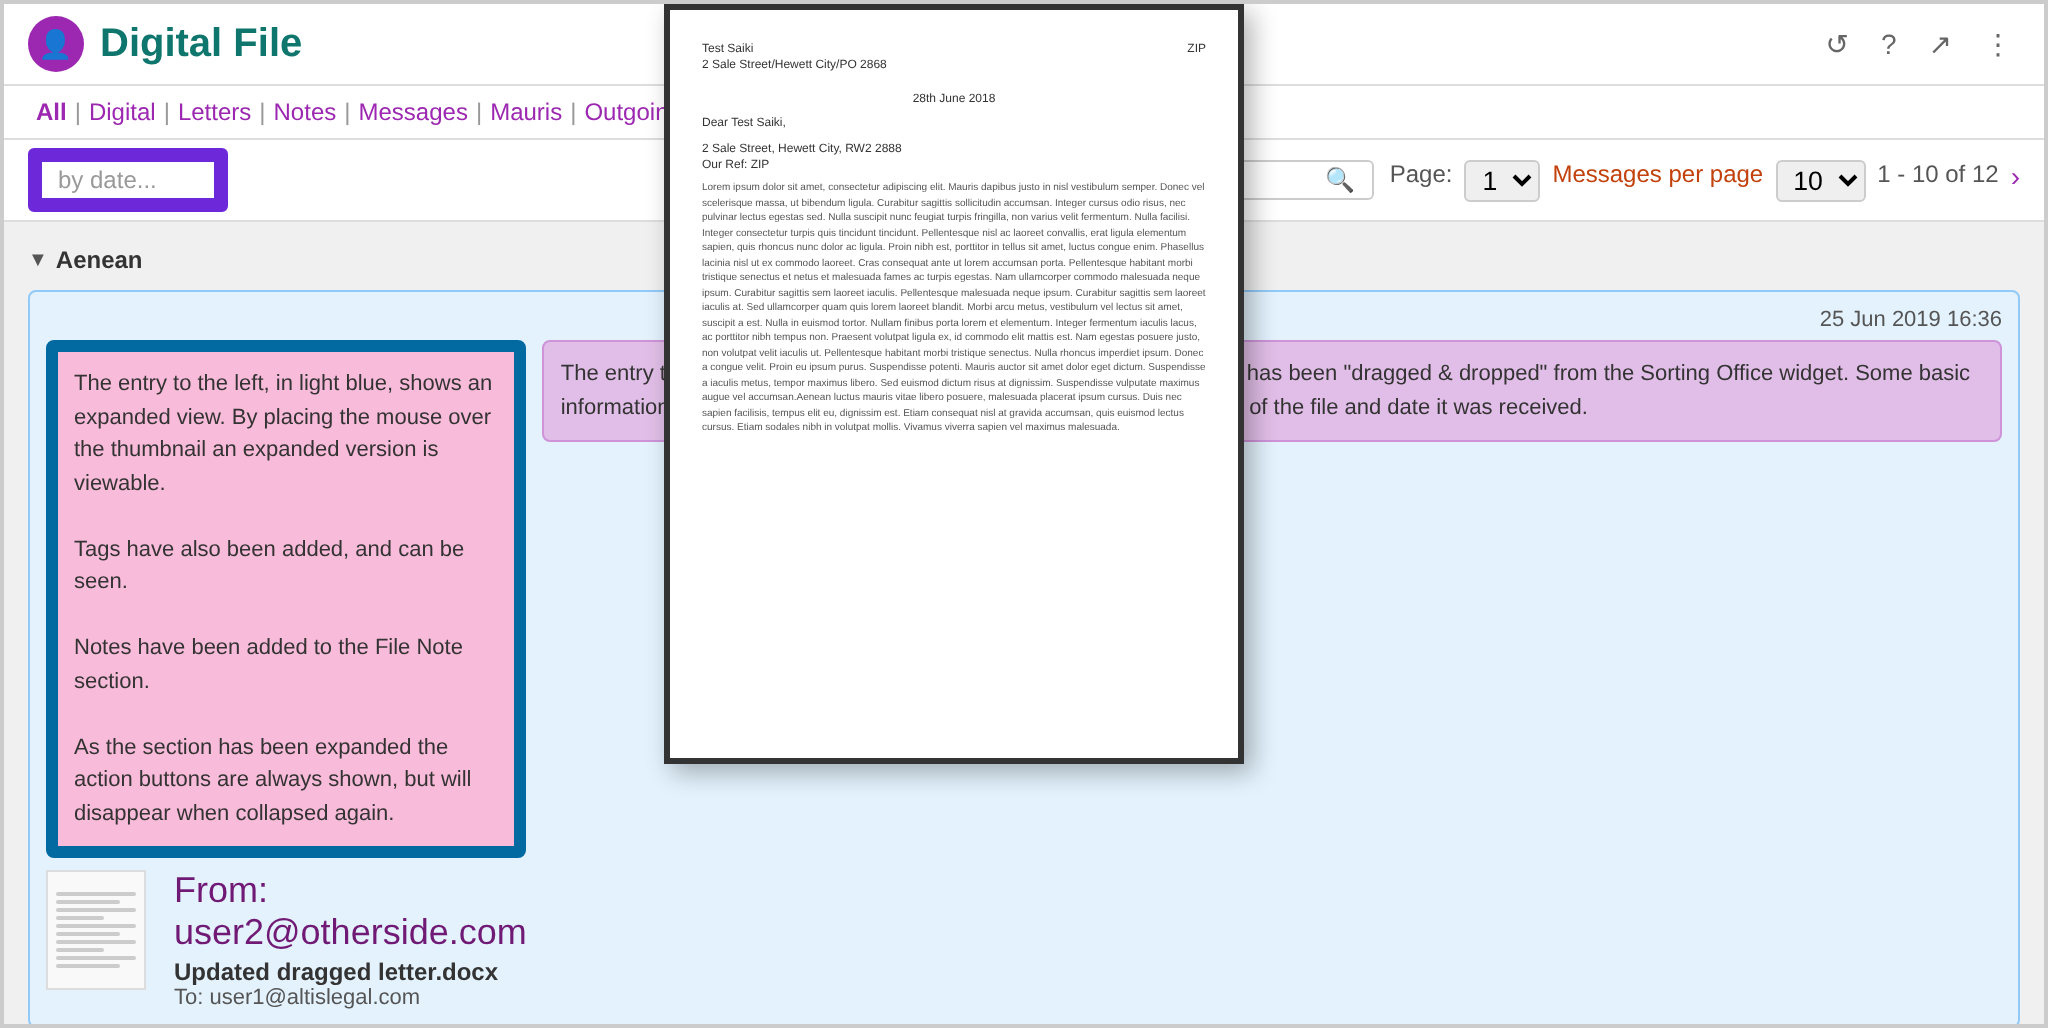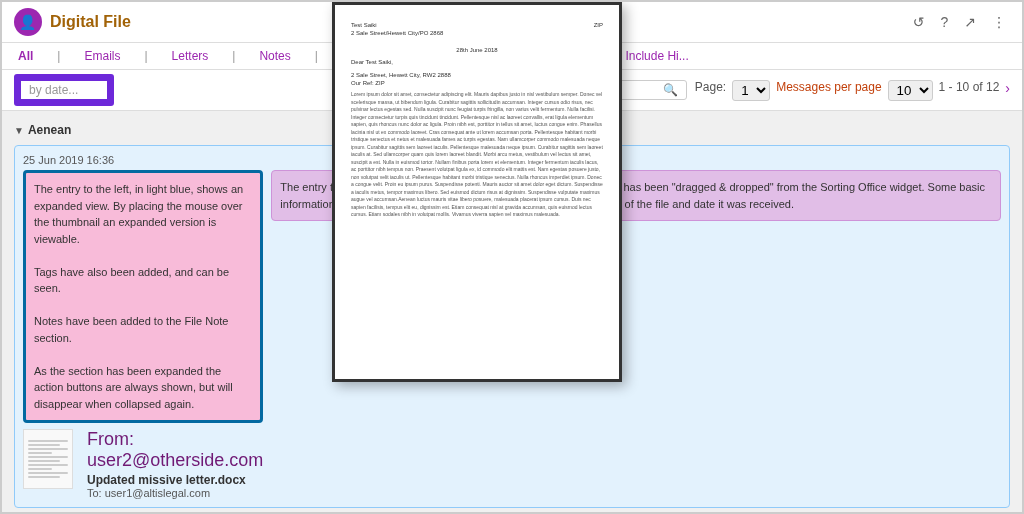"Digital File" .header-title { color: #a16207 -> #0f766e; font-size: 16px -> 20px }
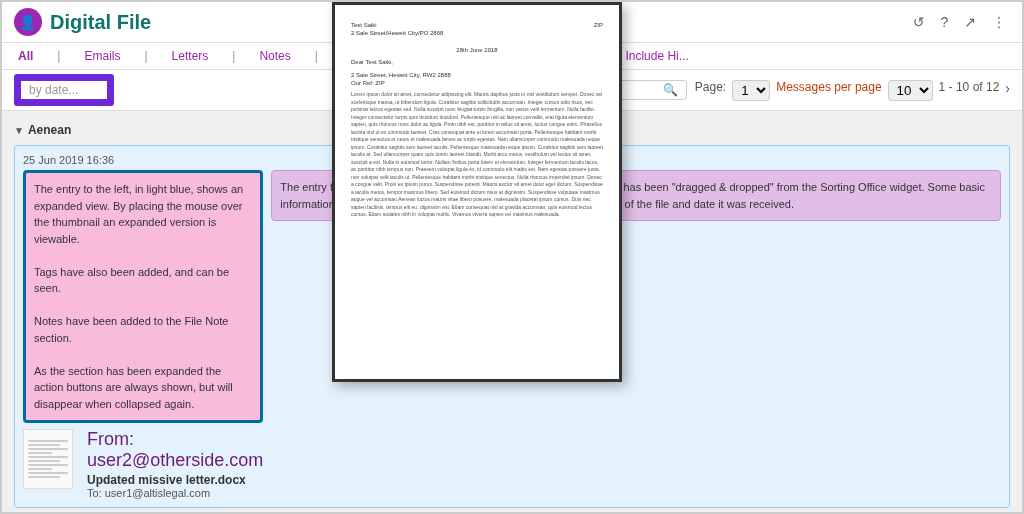"All" .filter-bar { gap: 20px -> 0 }
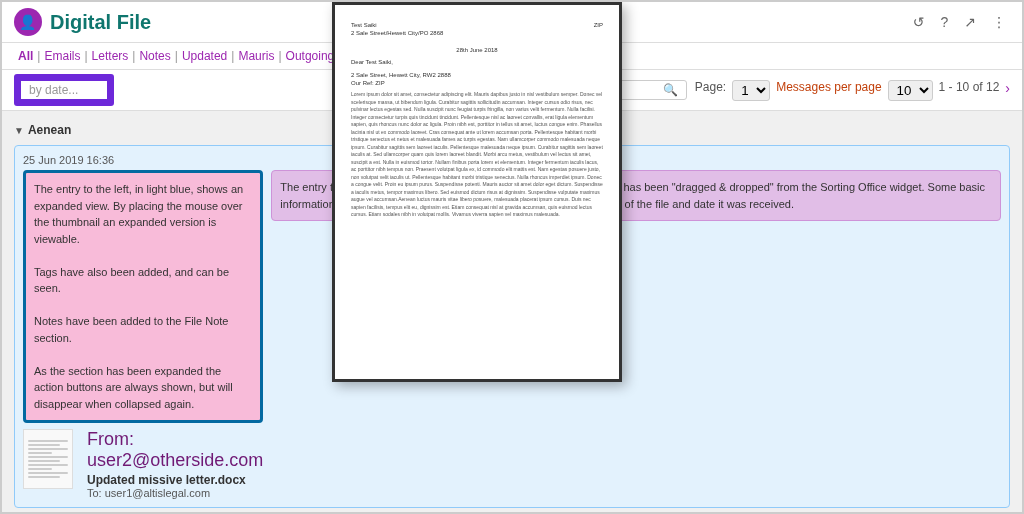"Emails" a.filter-item { text: Emails -> Digital }
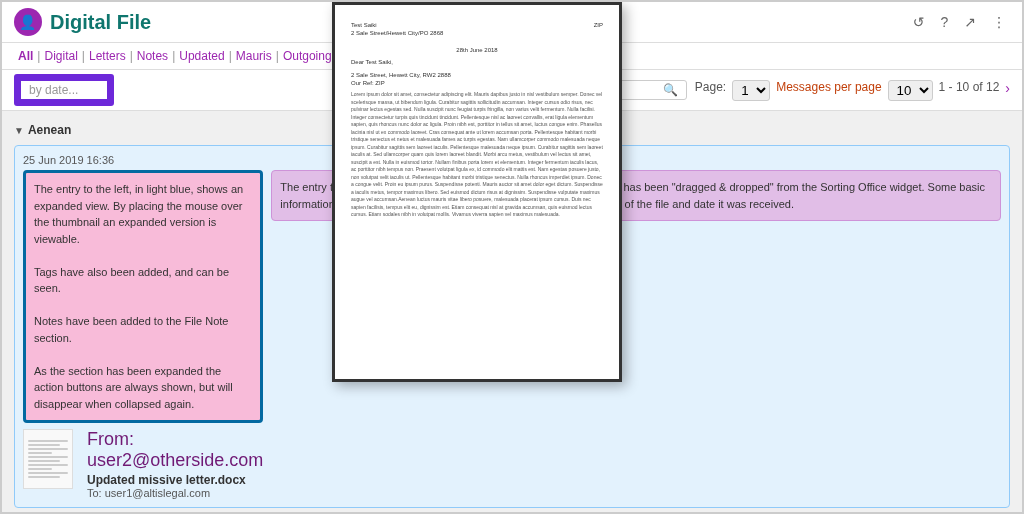"Updated" a.filter-item { text: Updated -> Messages }
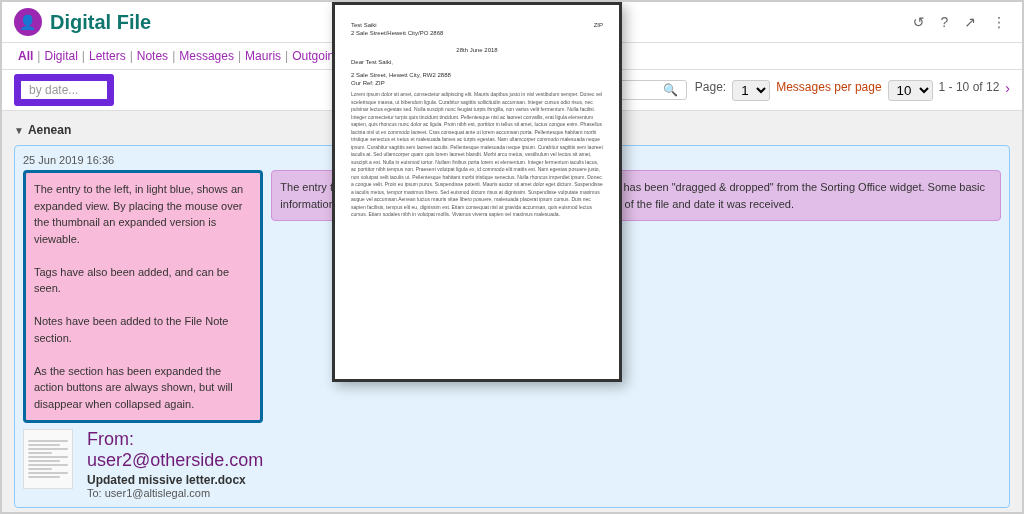"25 Jun 2019 16:36" .entry-date-row { justify-content: none -> flex-end }
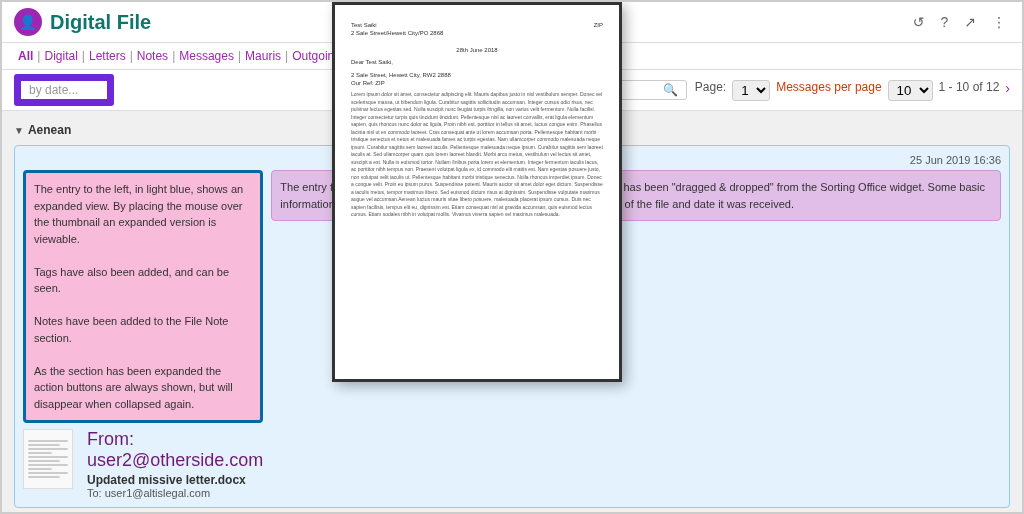"The entry to the left," .callout-pink { border: 3px solid #0369a1 -> 6px solid #0369a1 }
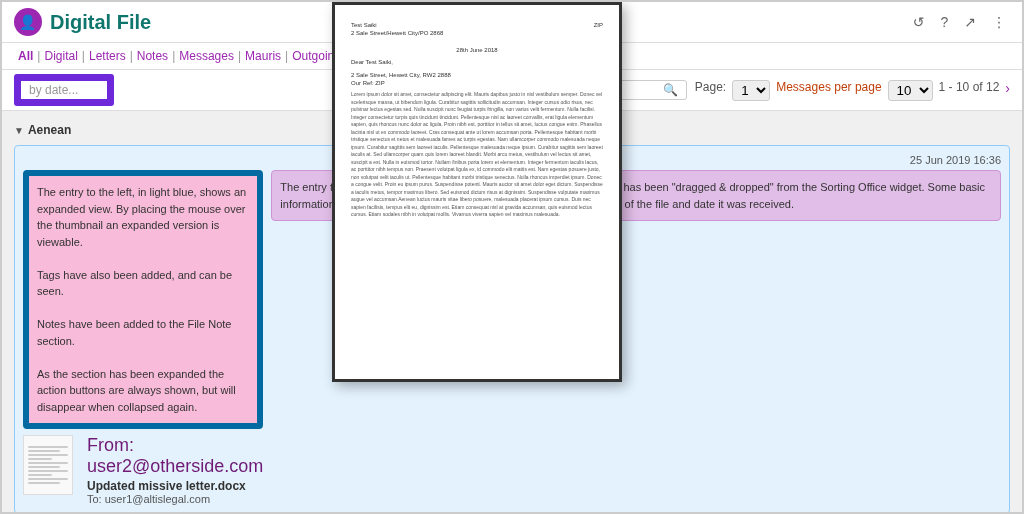"Updated missive letter.docx" div.email-filename { text: missive -> dragged }
